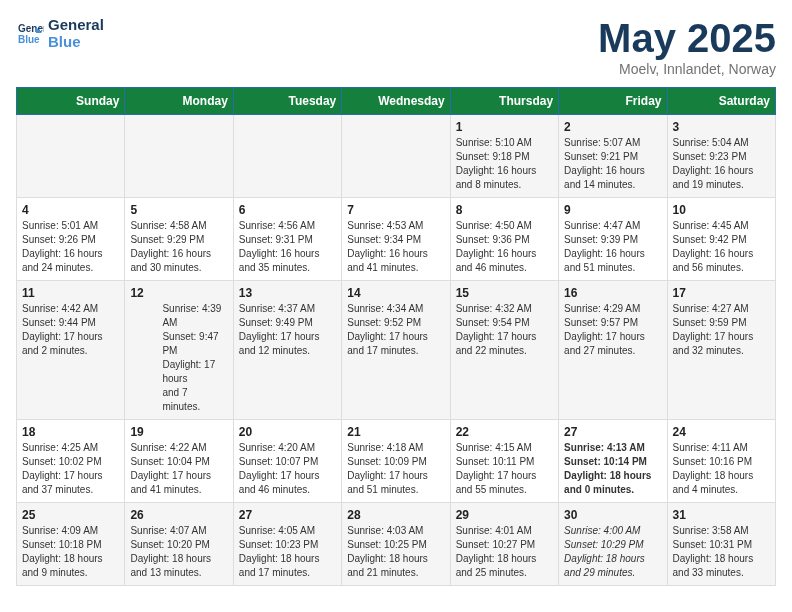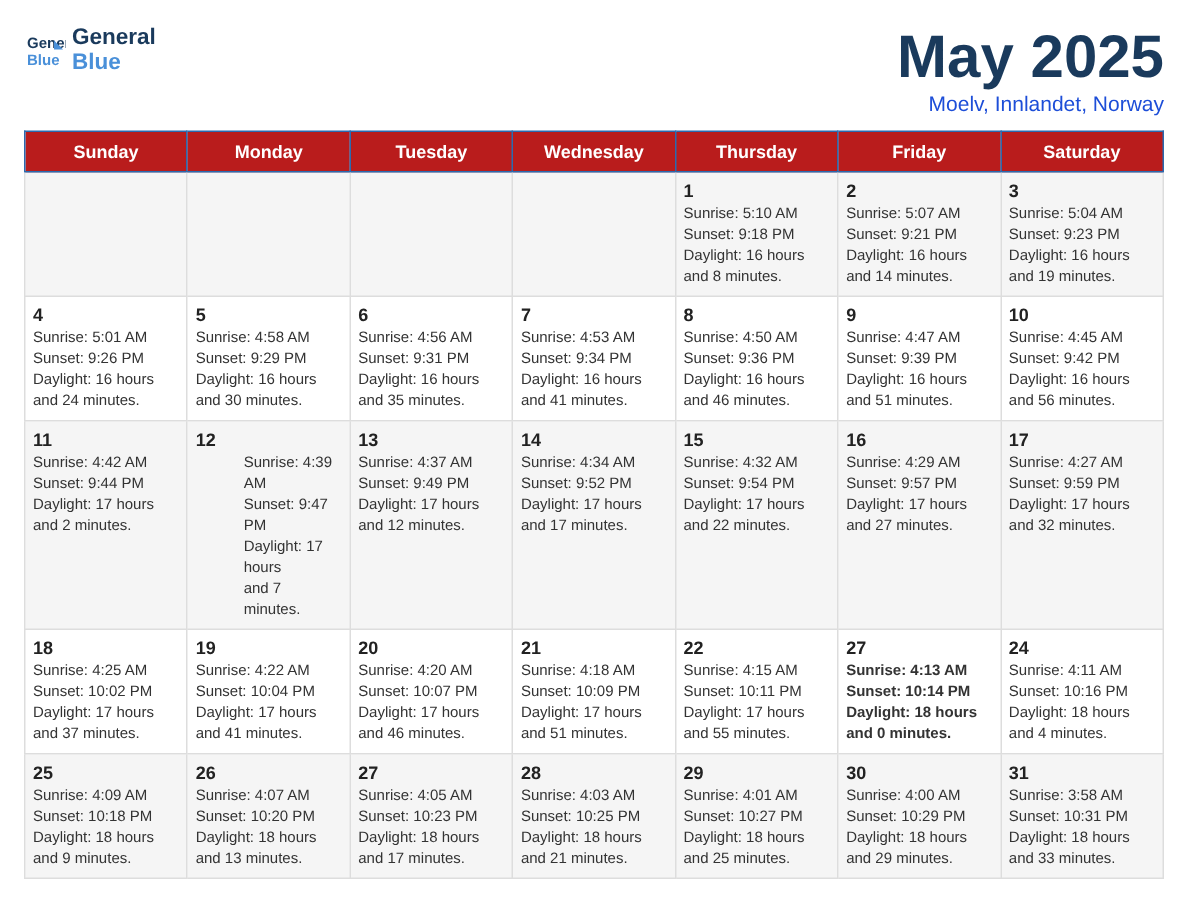"Moelv, Innlandet, Norway" .subtitle { color: #1d4ed8 -> #737373 }
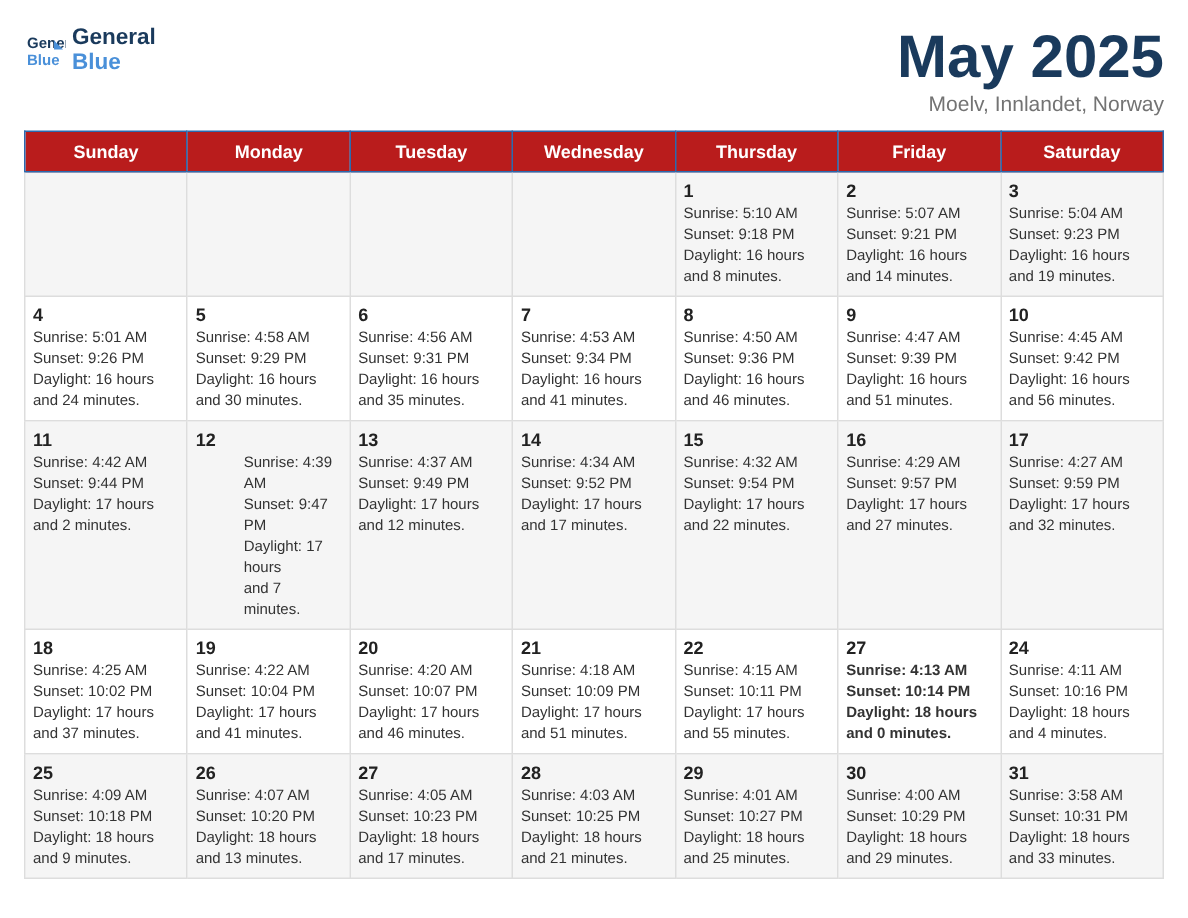"Sunday" thead tr th { background-color: #b91c1c -> #15803d; text-align: center -> right }
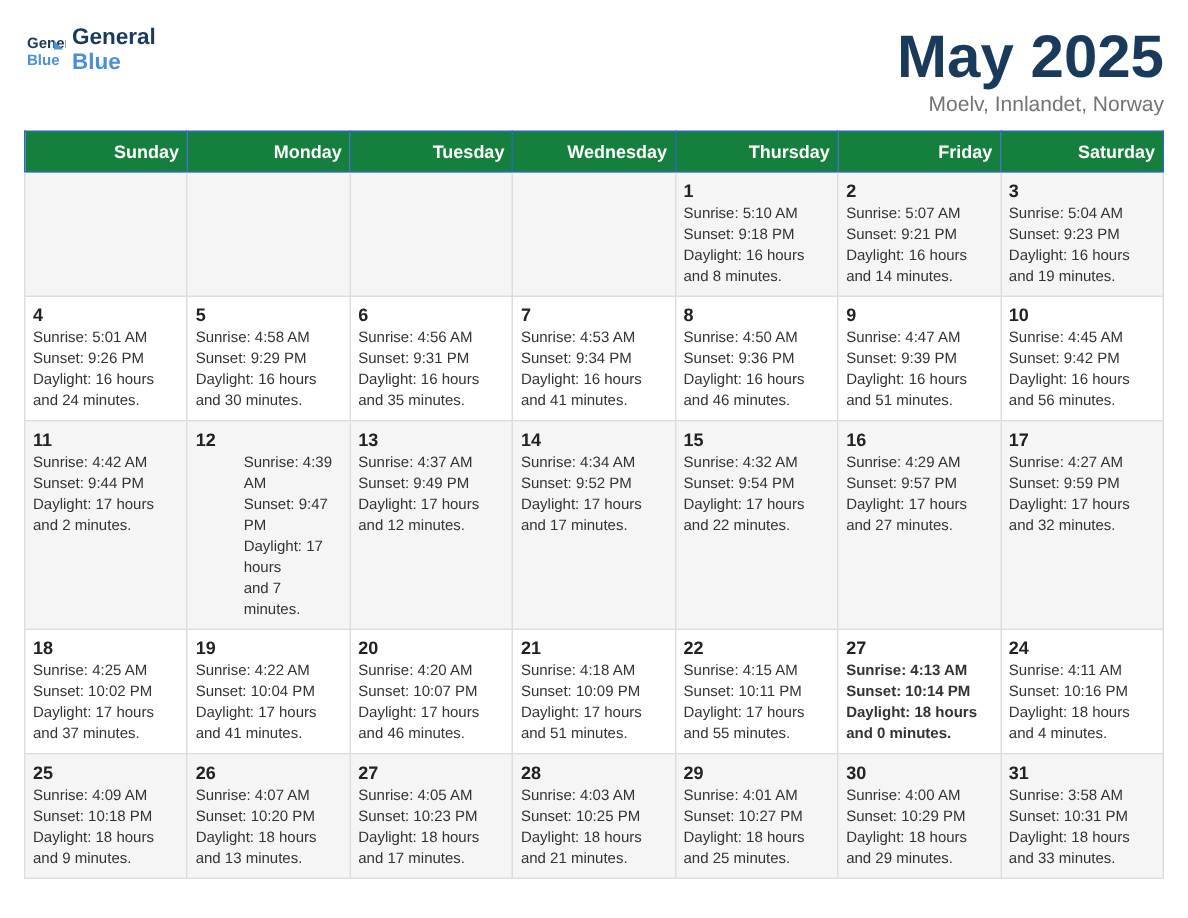"Sunrise: 4:00 AM" div.day-content { font-style: none -> italic }
